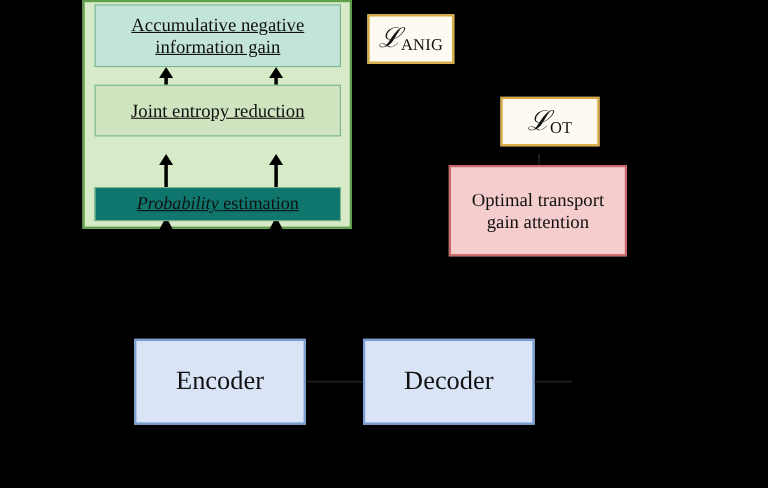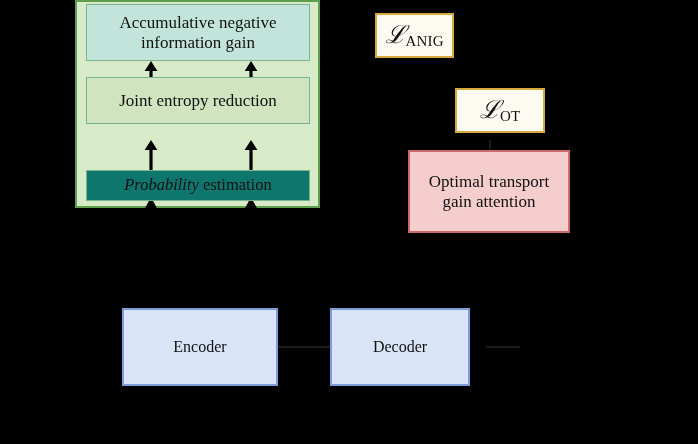"Accumulative negative" .inner-box { text-decoration: none -> underline }
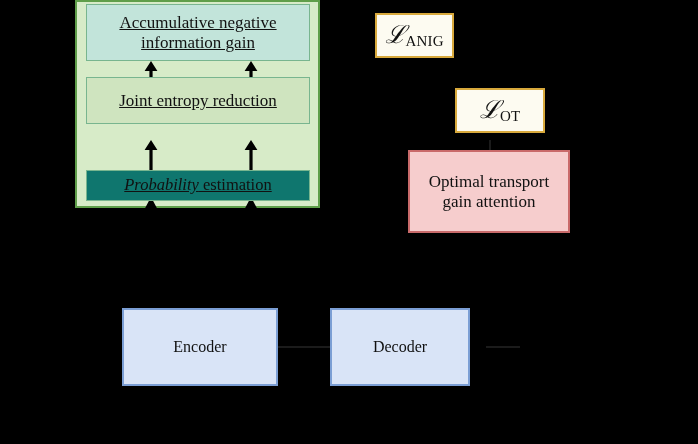"ℒANIG" #loss-anig { margin-left: 41px -> none }
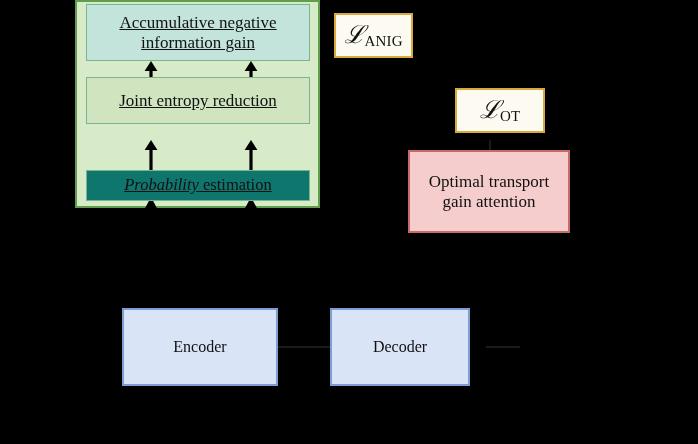"Encoder" .blue-box { font-size: 16px -> 24px }
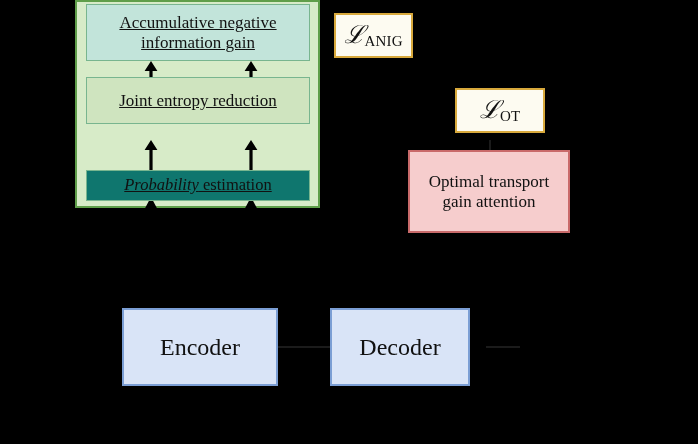"Decoder" #box-decoder { width: 140px -> 156px }
